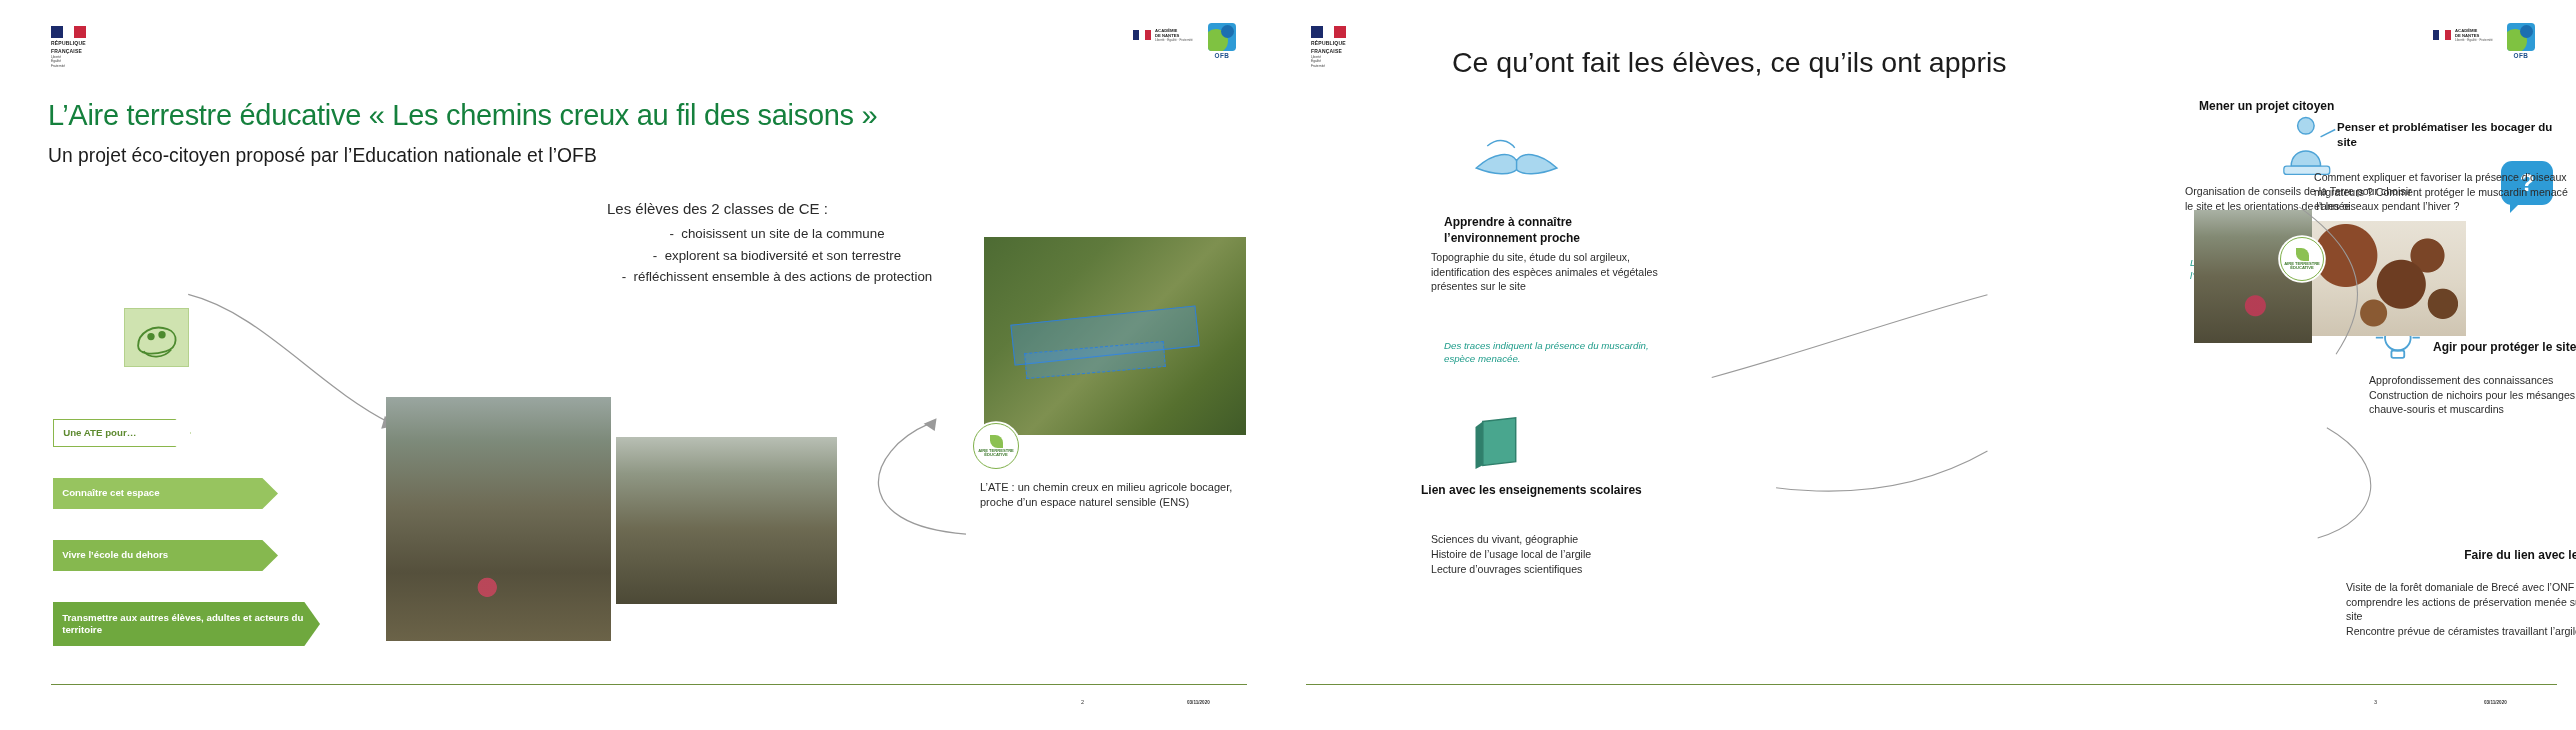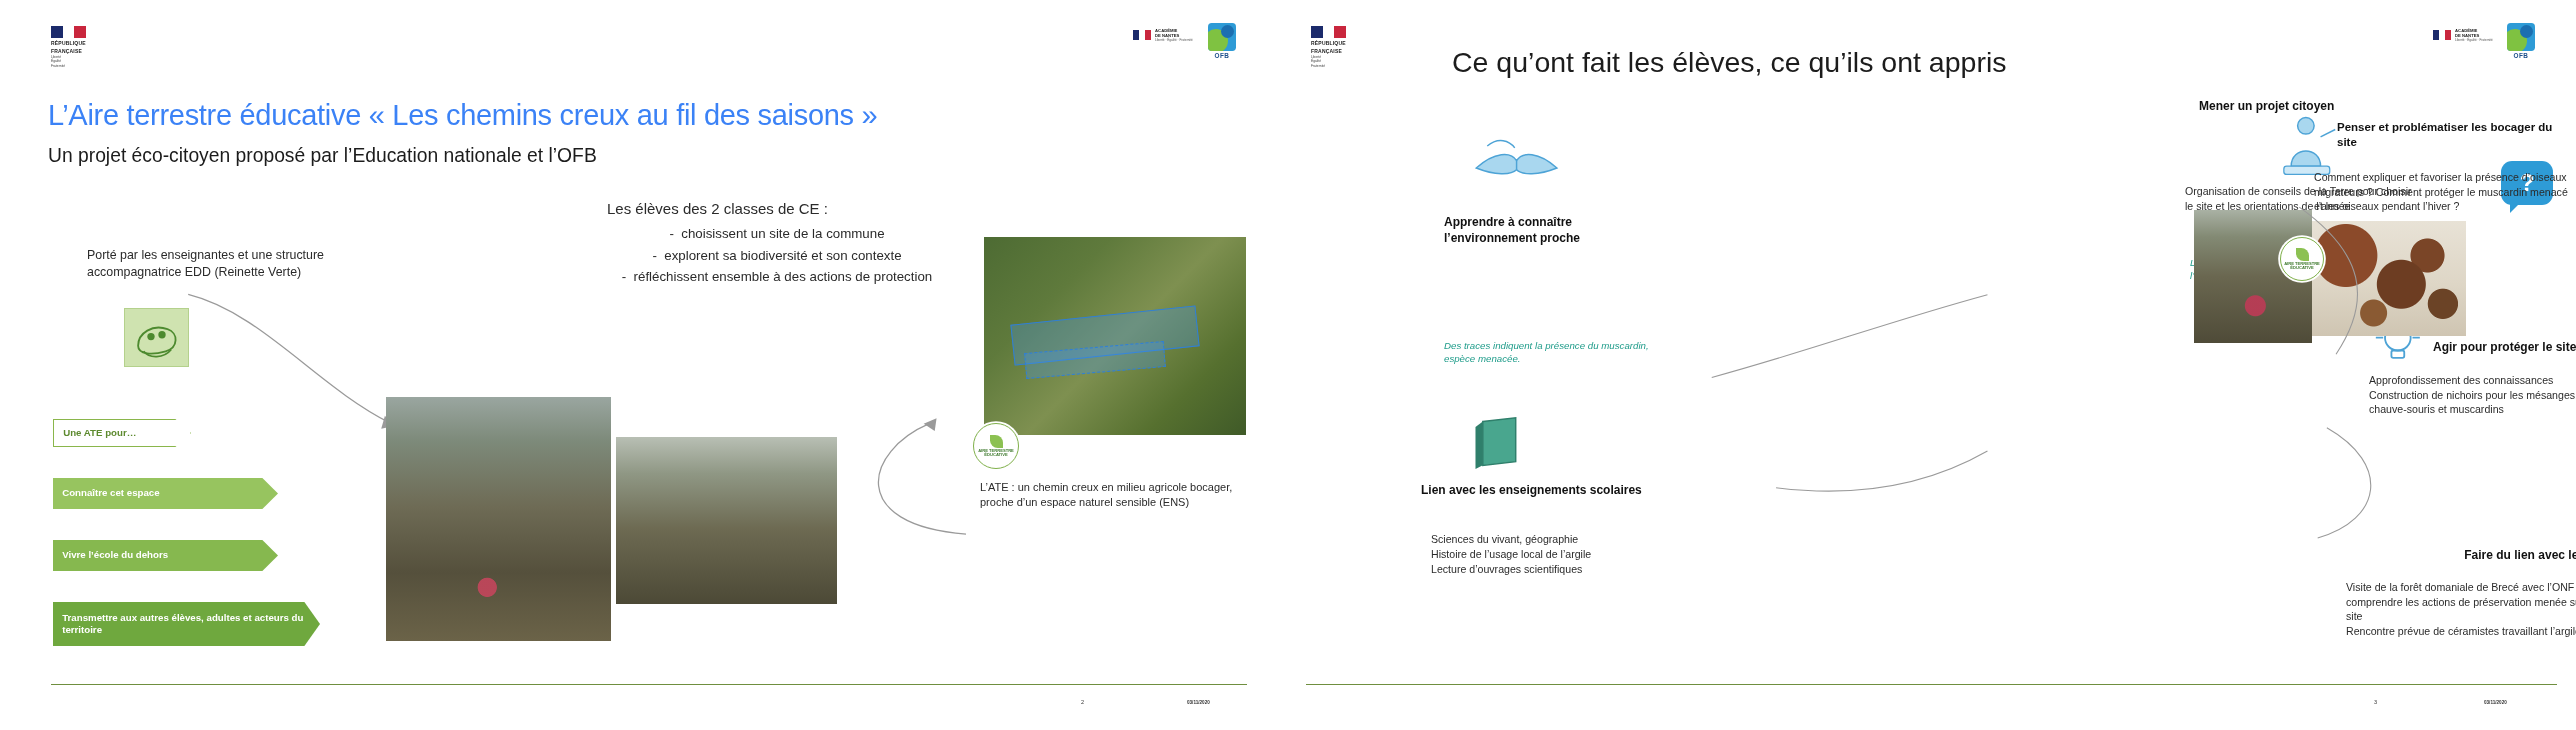"L’Aire terrestre éducative « Les" .title-main { color: #3b82f6 -> #15803d }
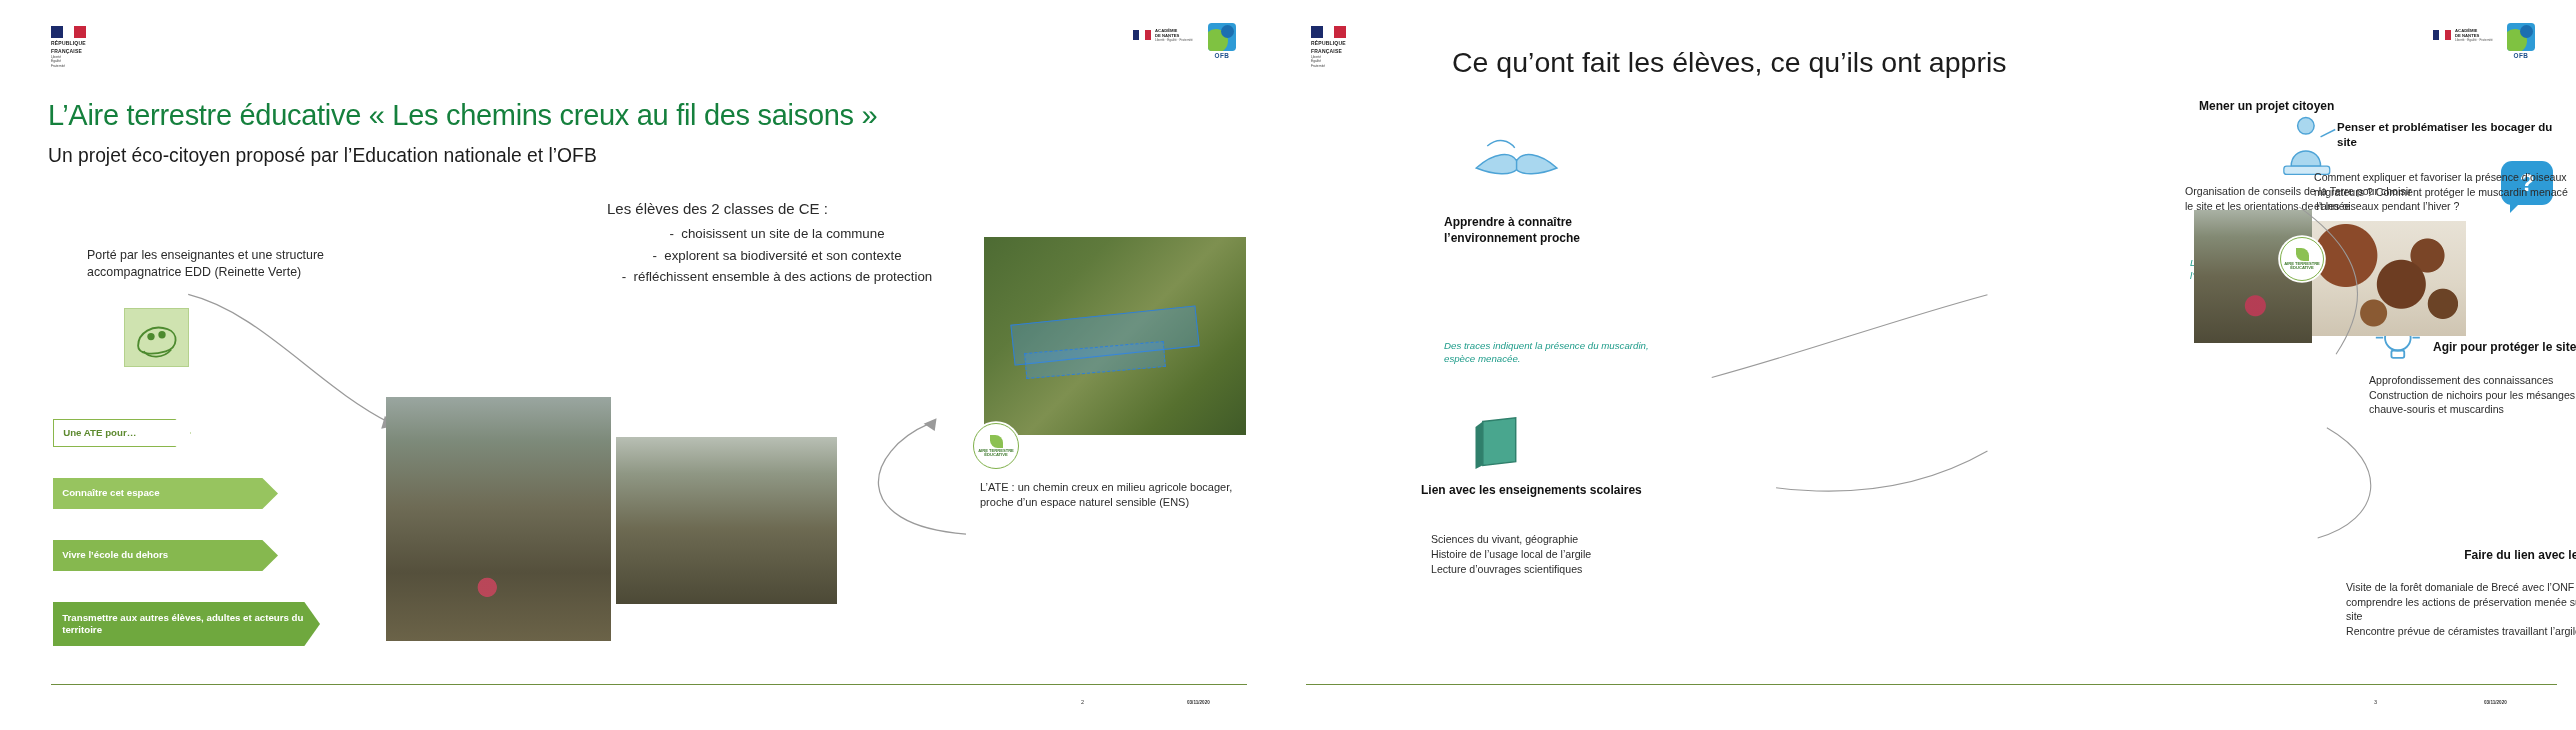"Porté par les enseignantes et" div.tblock { html: <div>Porté par les enseignantes et une structure accompagnatrice EDD (Reinette Verte)</div> -> none }
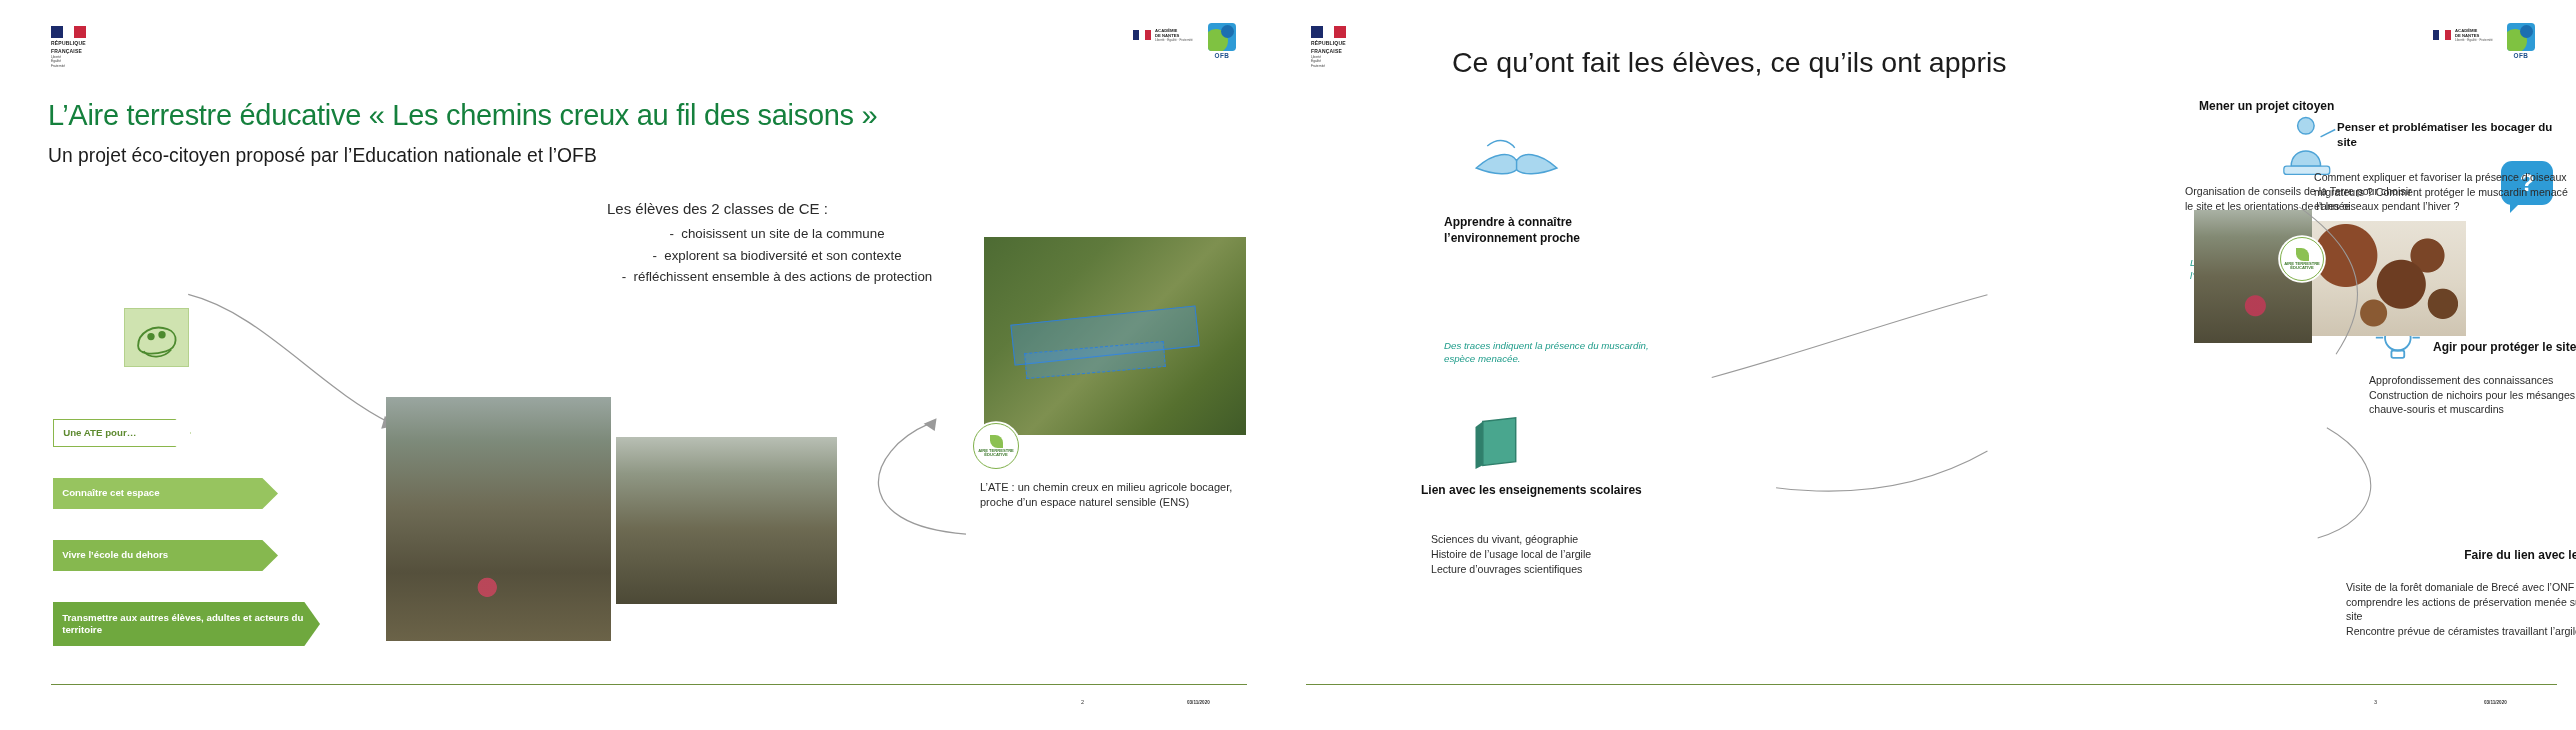"explorent sa biodiversité et son" span { text: contexte -> terrestre }
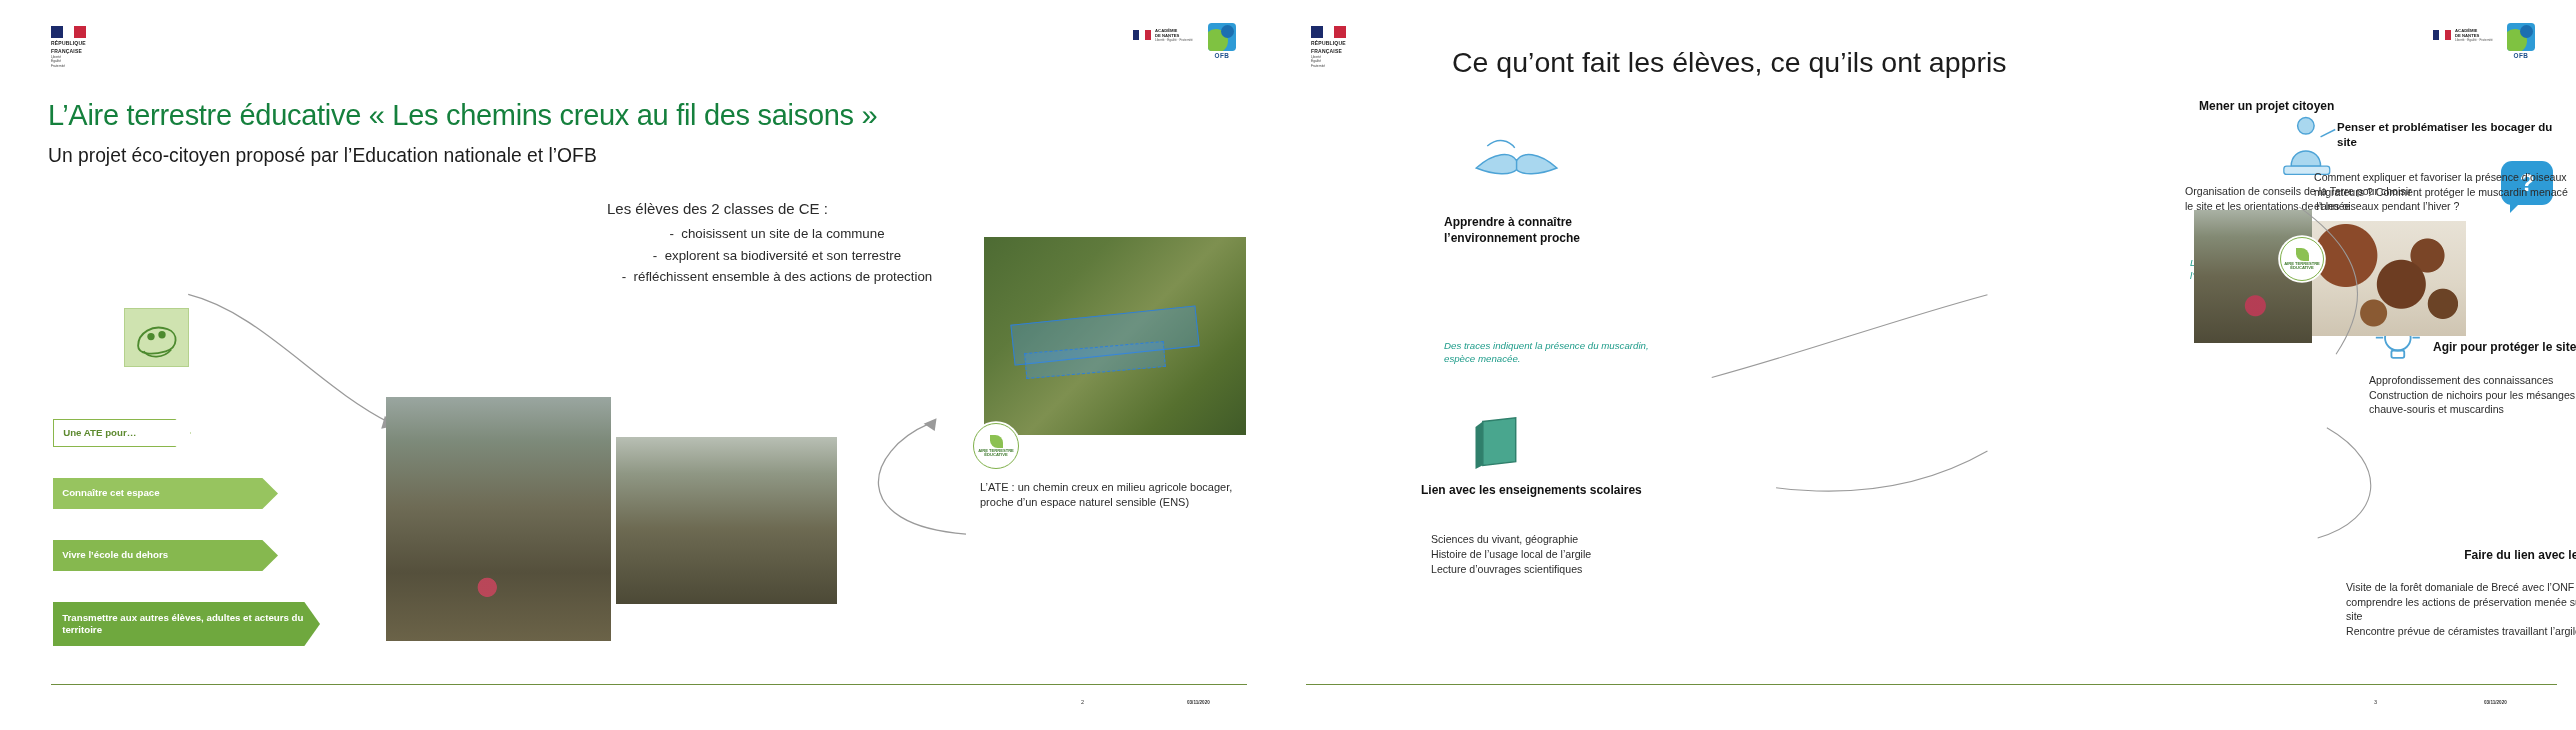"Topographie du site, étude du" div.tblock { html: none -> <div>Topographie du site, étude du sol argileux, identification des espèces animales et végétales présentes sur le site</div> }
